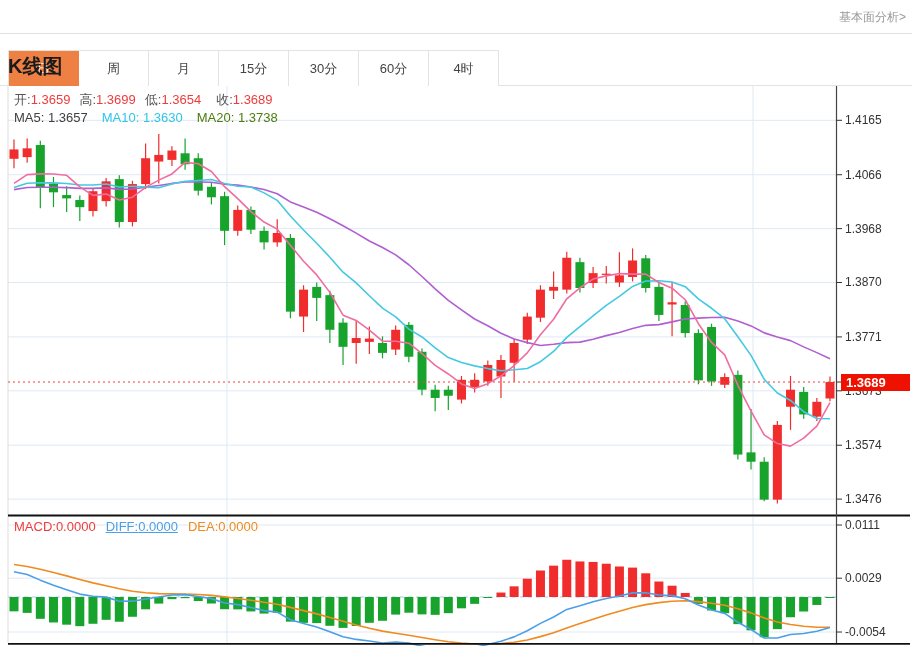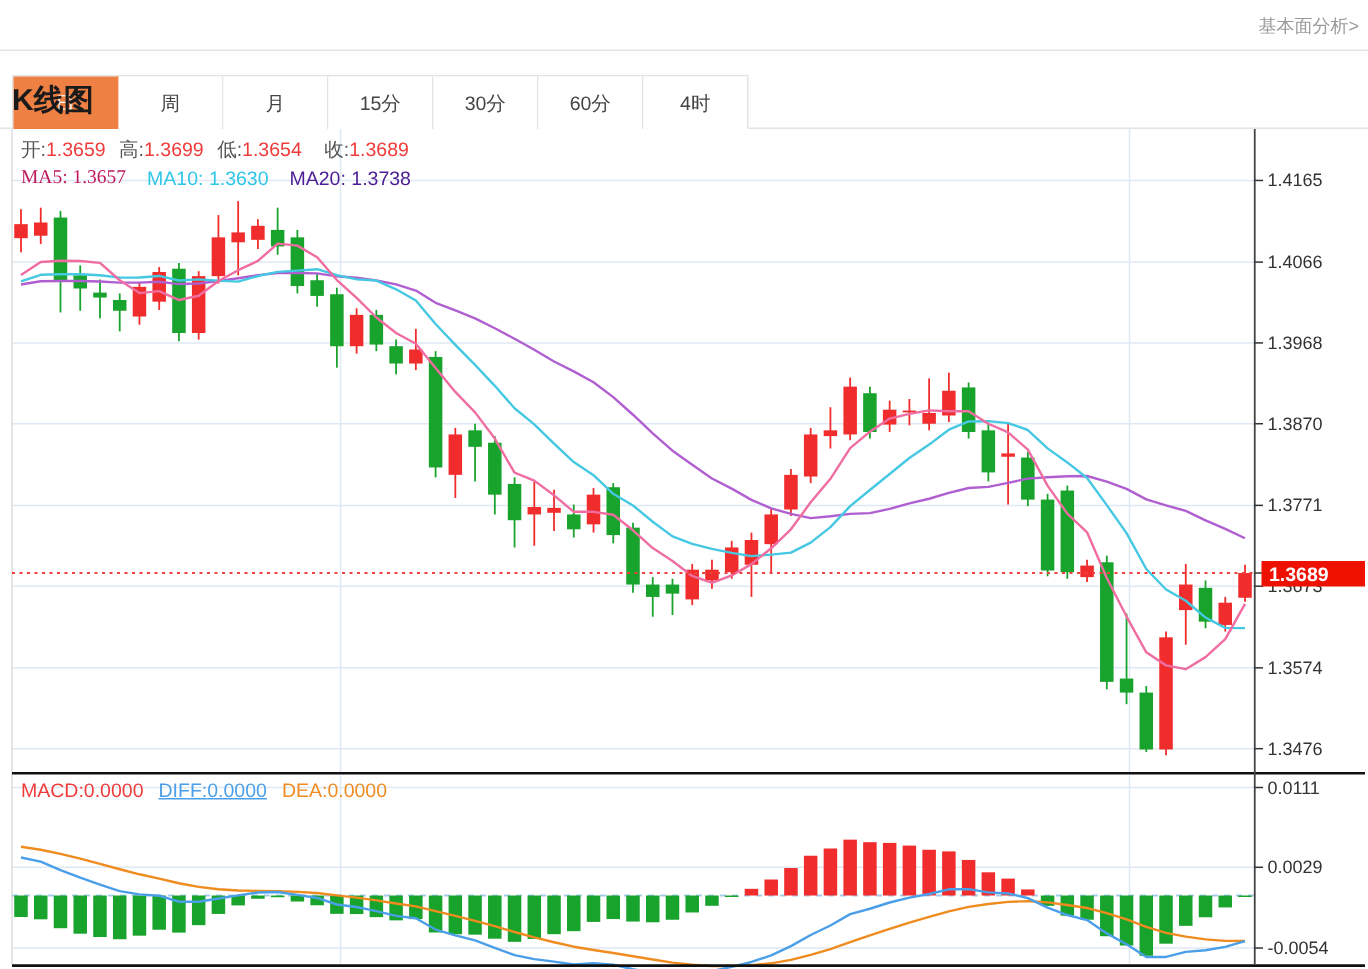"MA5: 1.3657" .ma5-t { color: #be185d -> #404040; font-family: Liberation Serif, serif -> none }
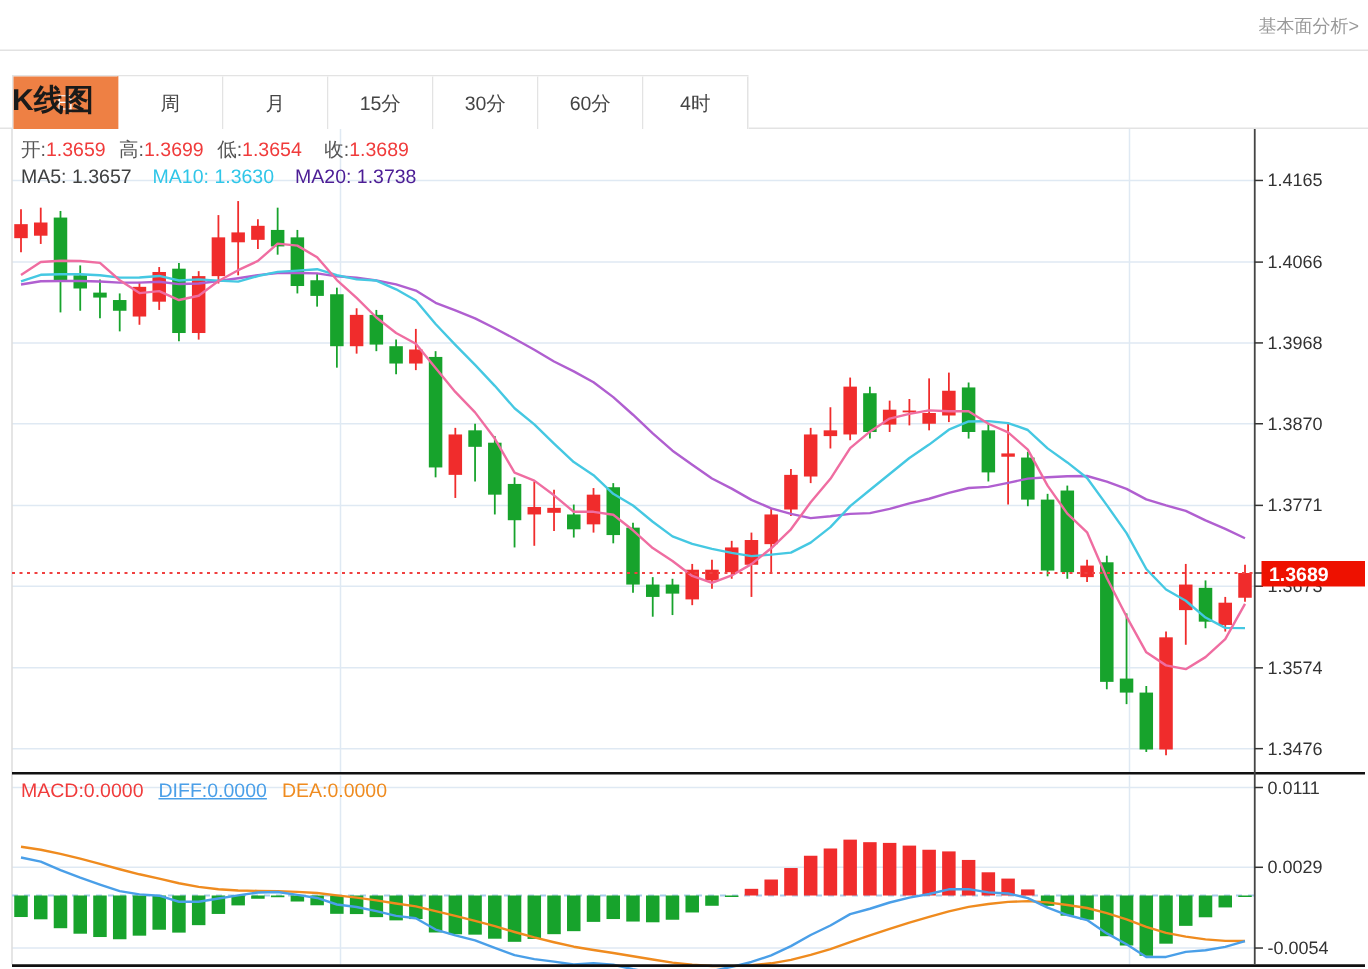"MA20: 1.3738" .ma20-t { color: #4c1d95 -> #4d7c0f }
